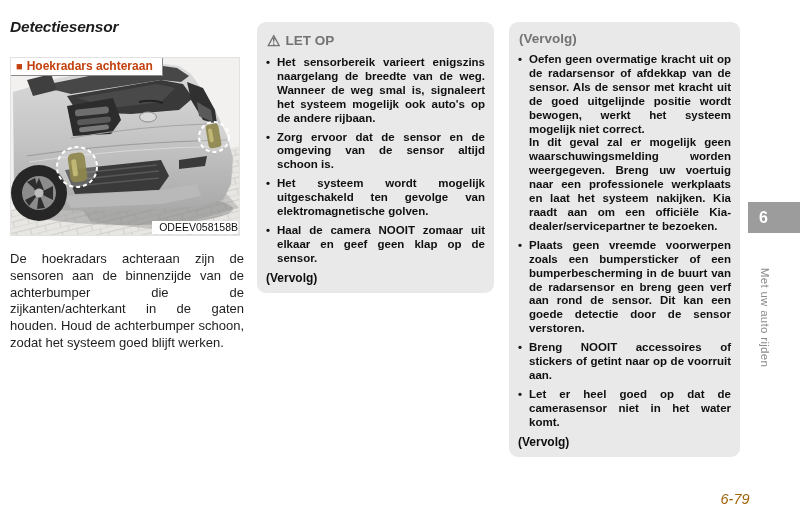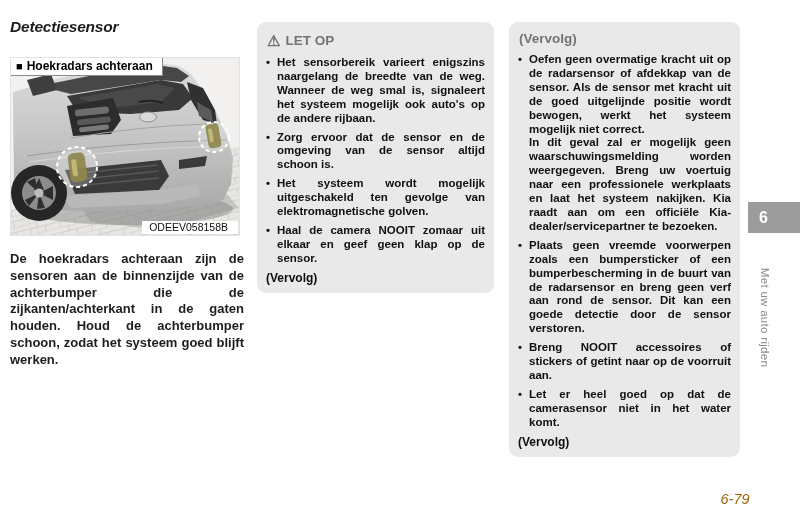"■ Hoekradars achteraan" .fig-label { color: #000000 -> #c2410c }
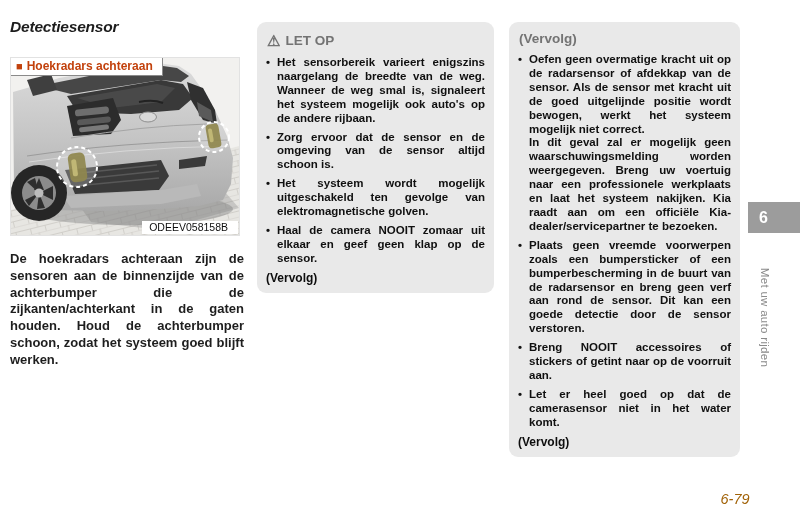"ODEEV058158B" .fig-code { padding: 0 10px 1px 7px -> 0 0 1px 7px }
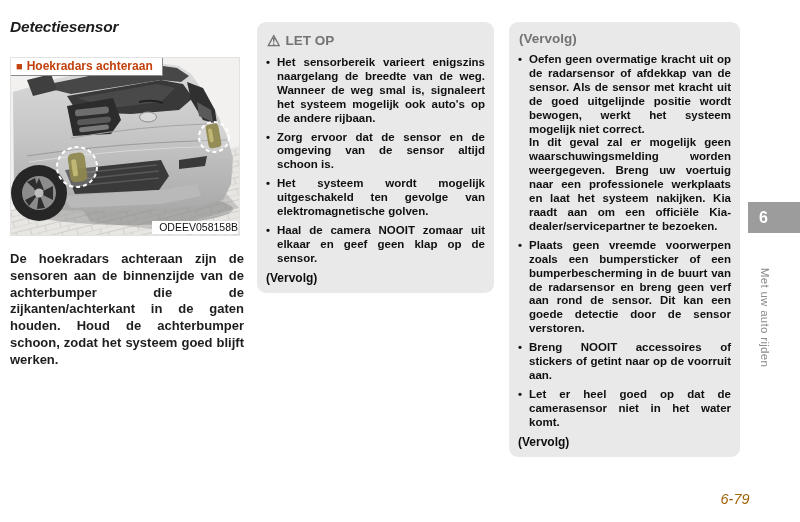"De hoekradars achteraan zijn de" .intro { font-weight: bold -> none }
